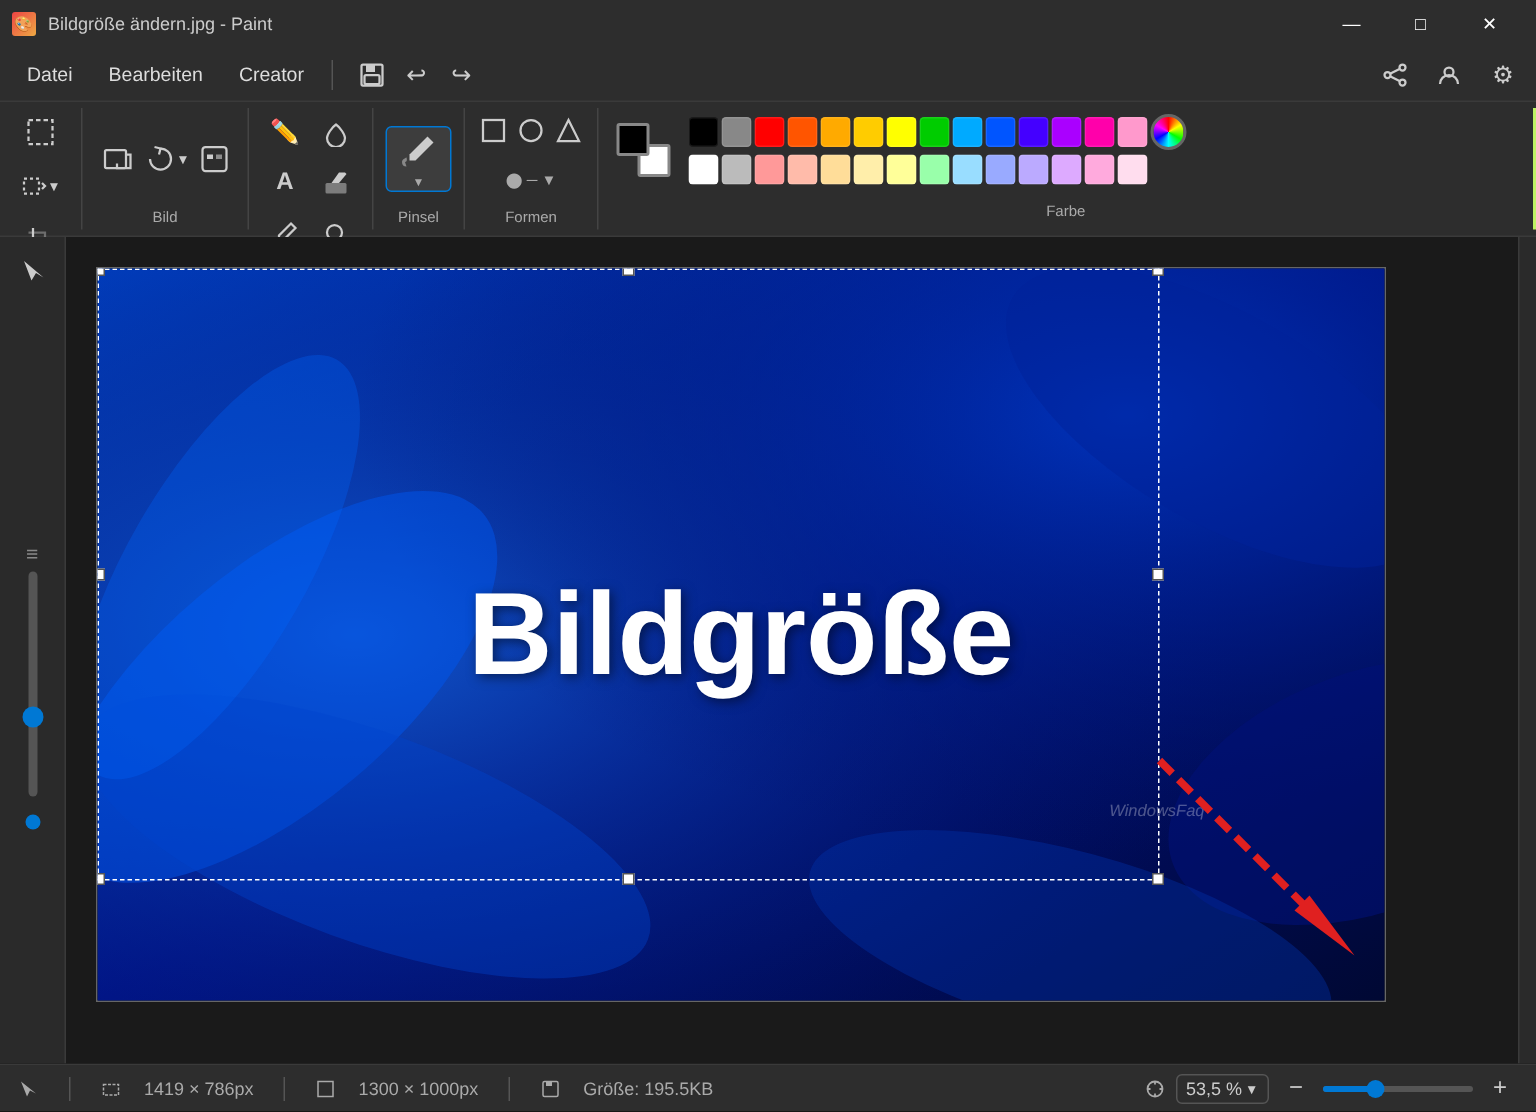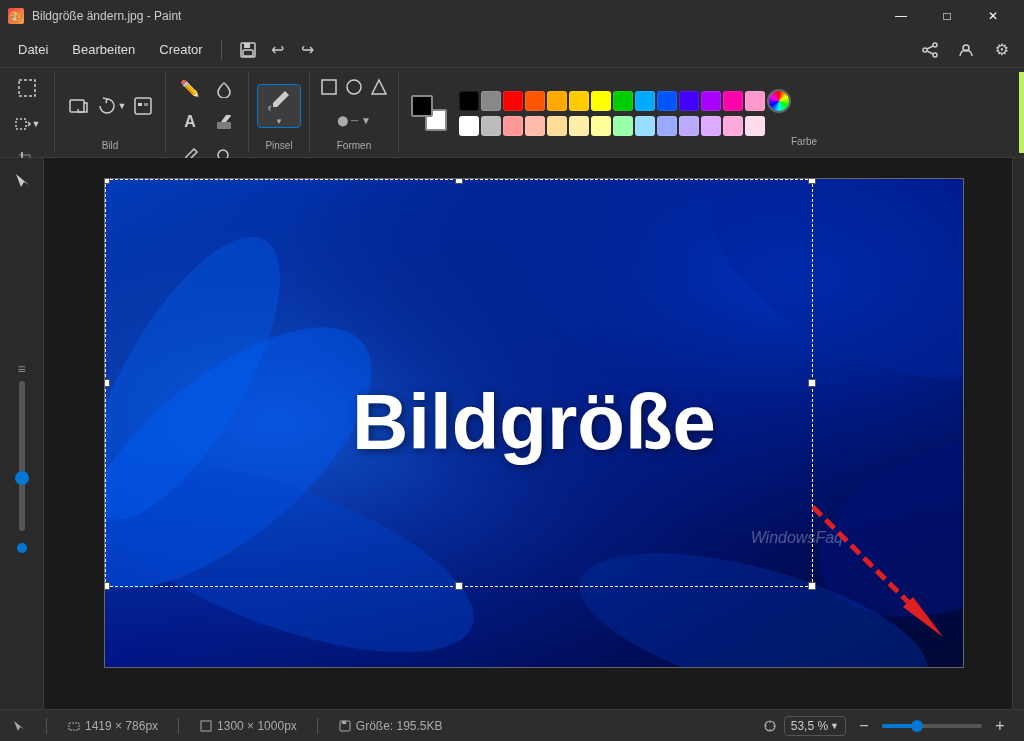"Farbe" .farbe-section { border-right: 5px solid #bef264 -> 2px solid #bef264; flex-direction: row -> column }
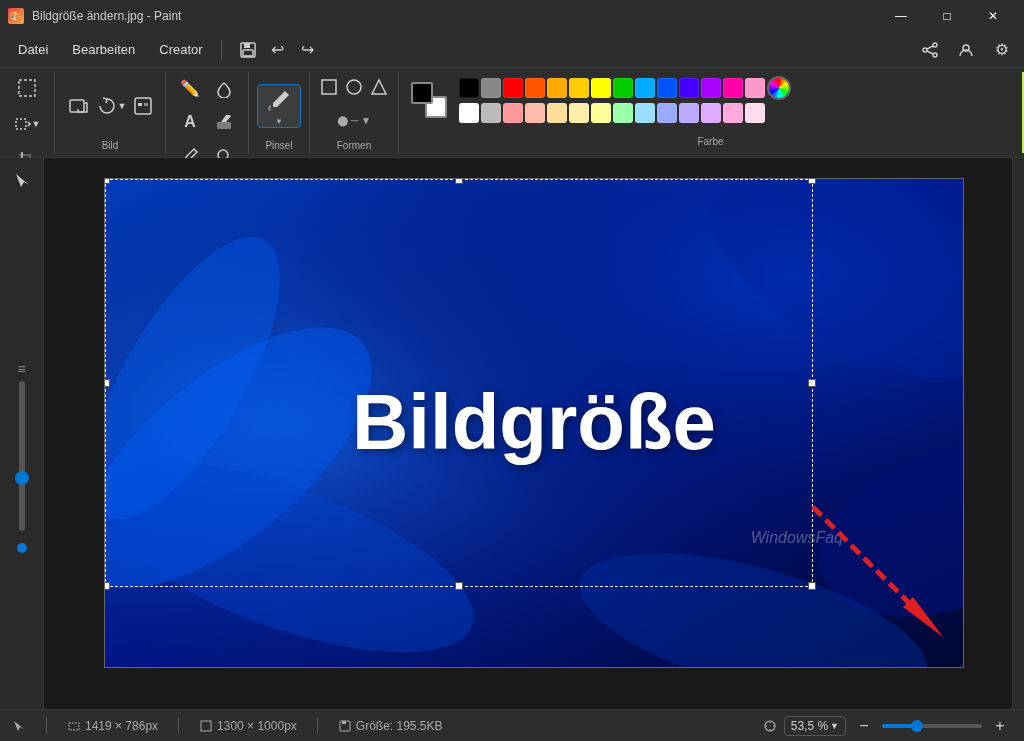"Bildgröße" .canvas-scroll { margin-left: 40px -> none }
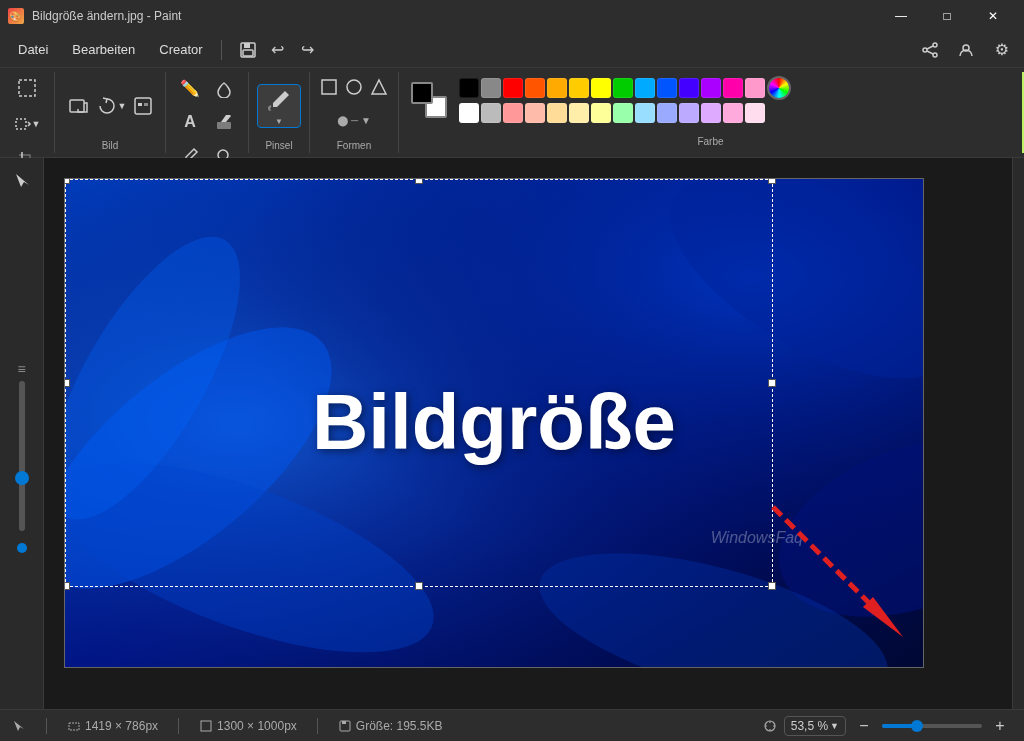"WindowsFaq" .canvas-watermark { font-size: 16px -> 11px }
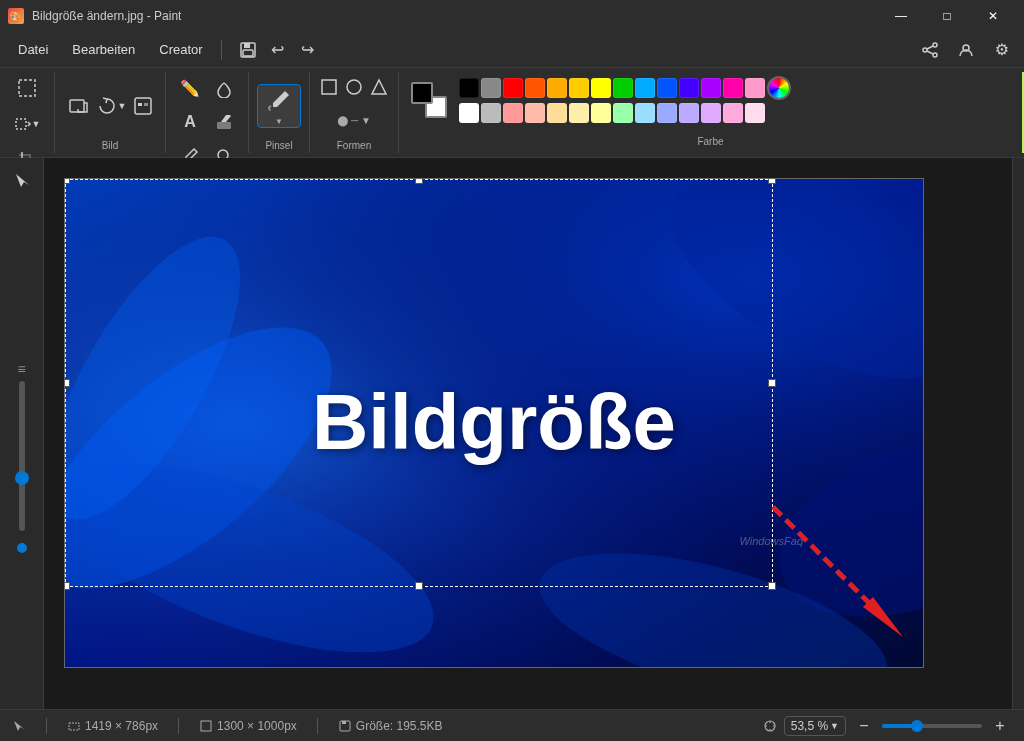"1419 × 786px" .status-item { gap: 4px -> 15px }
